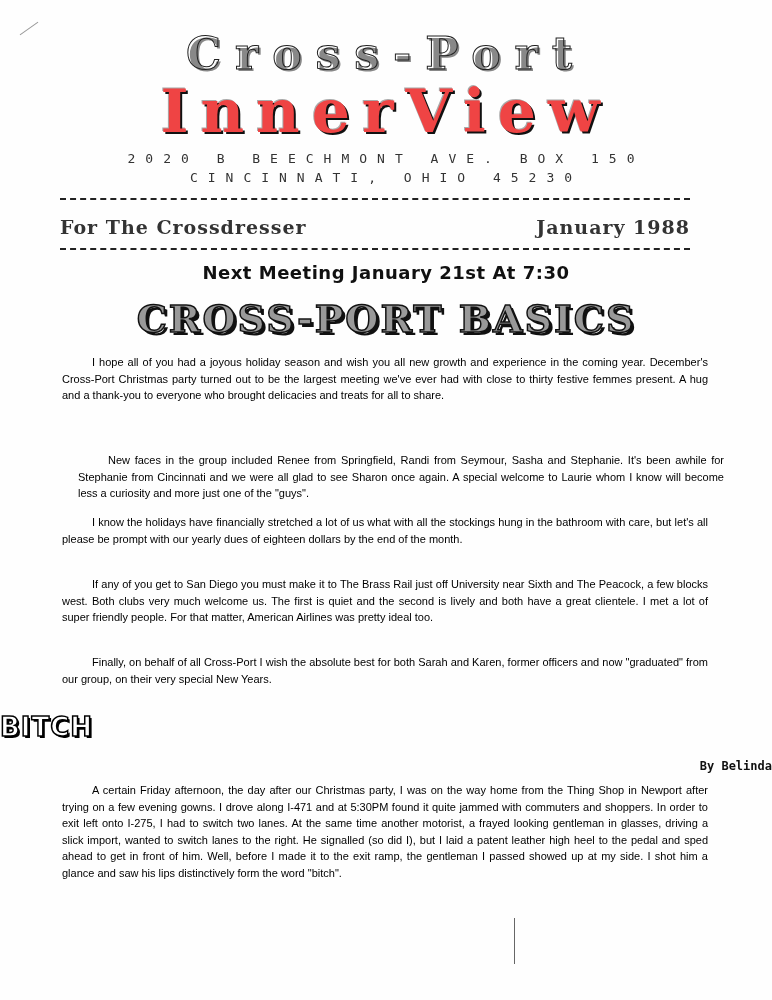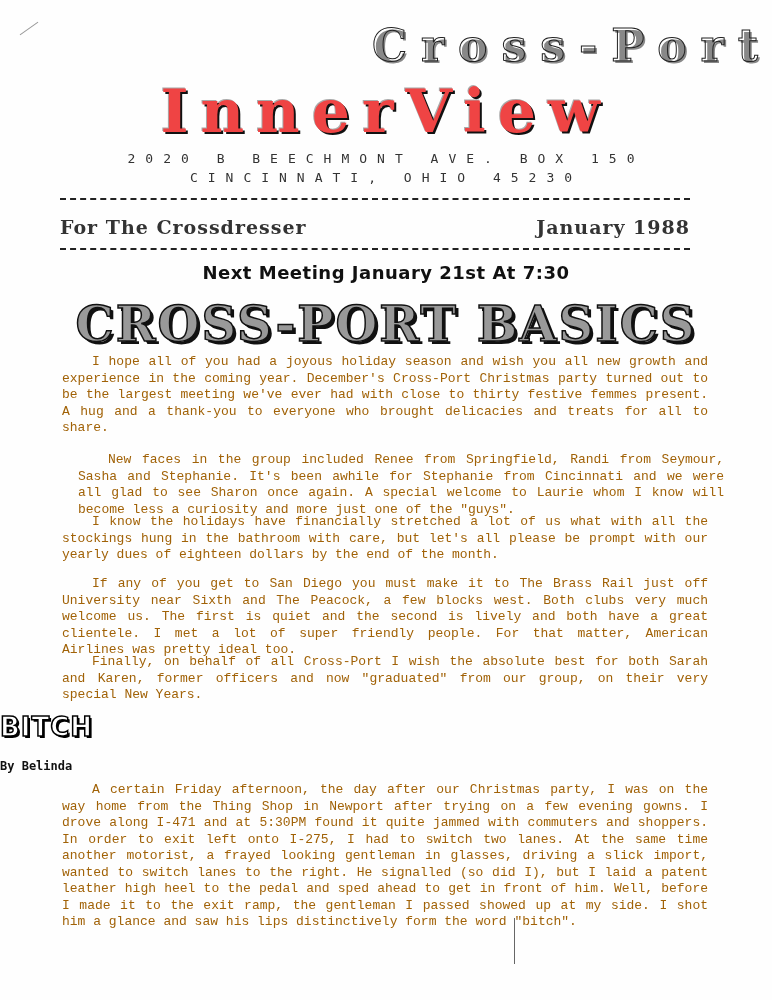"Cross-Port" .mast-top { text-align: right -> center; top: 20px -> 28px }
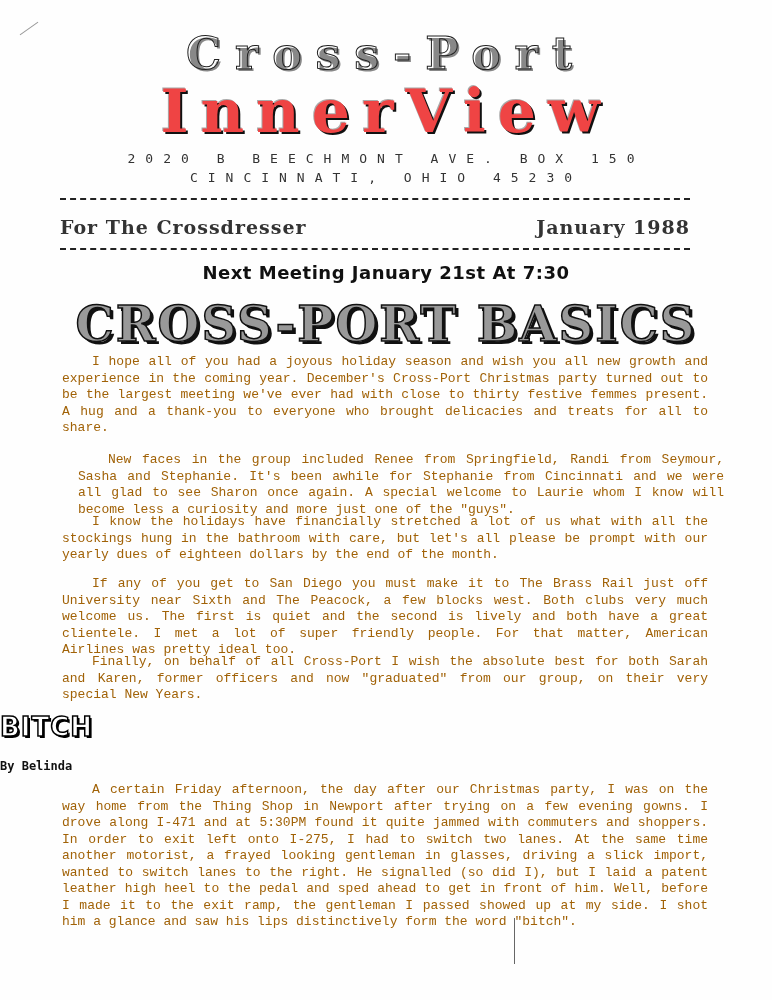"CROSS-PORT BASICS" .banner { font-size: 48px -> 38px }
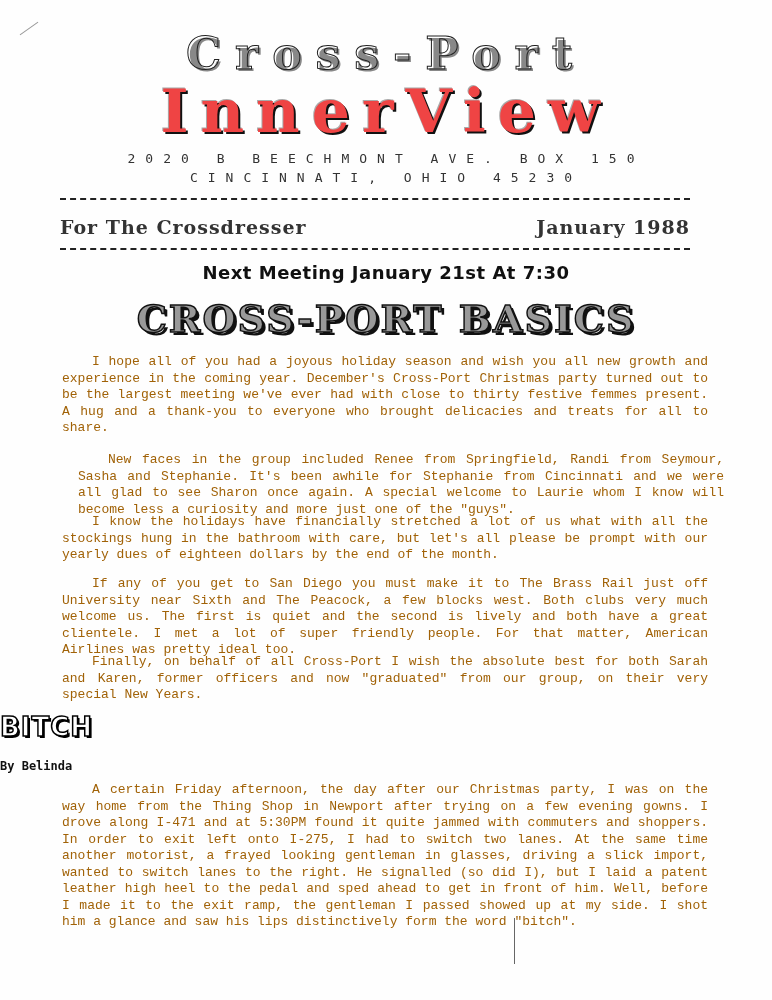"I hope all of you" .para { color: #a16207 -> #000000; font-family: Liberation Mono, monospace -> Liberation Sans, sans-serif; font-size: 13px -> 11px }
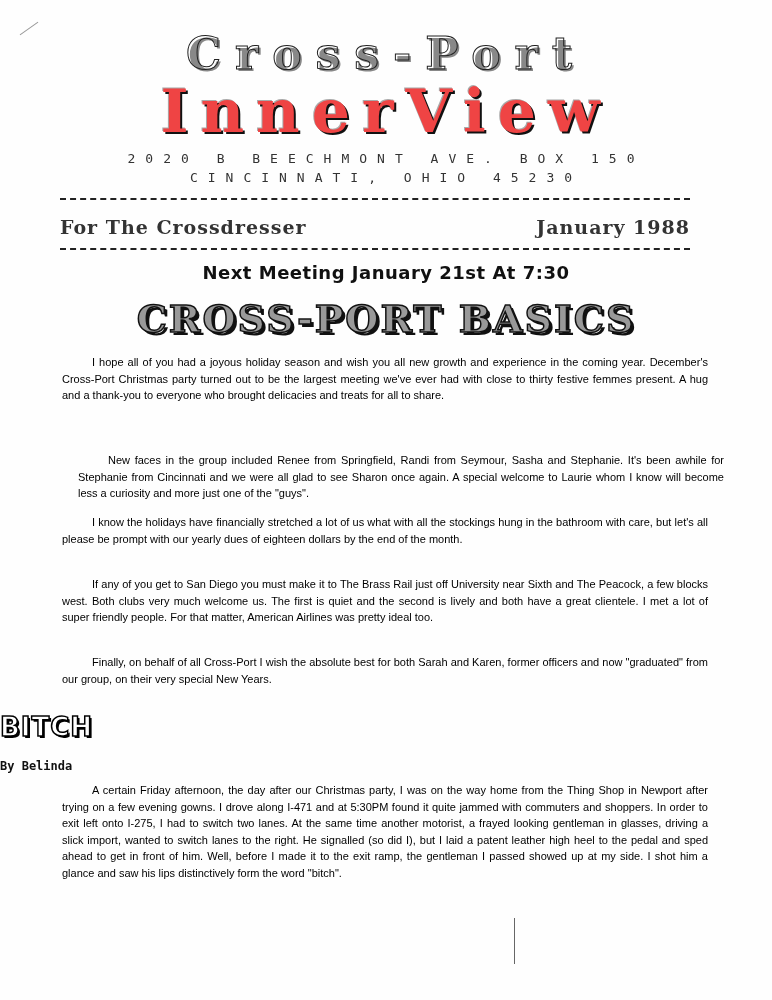"By Belinda" .byline { text-align: left -> right }
